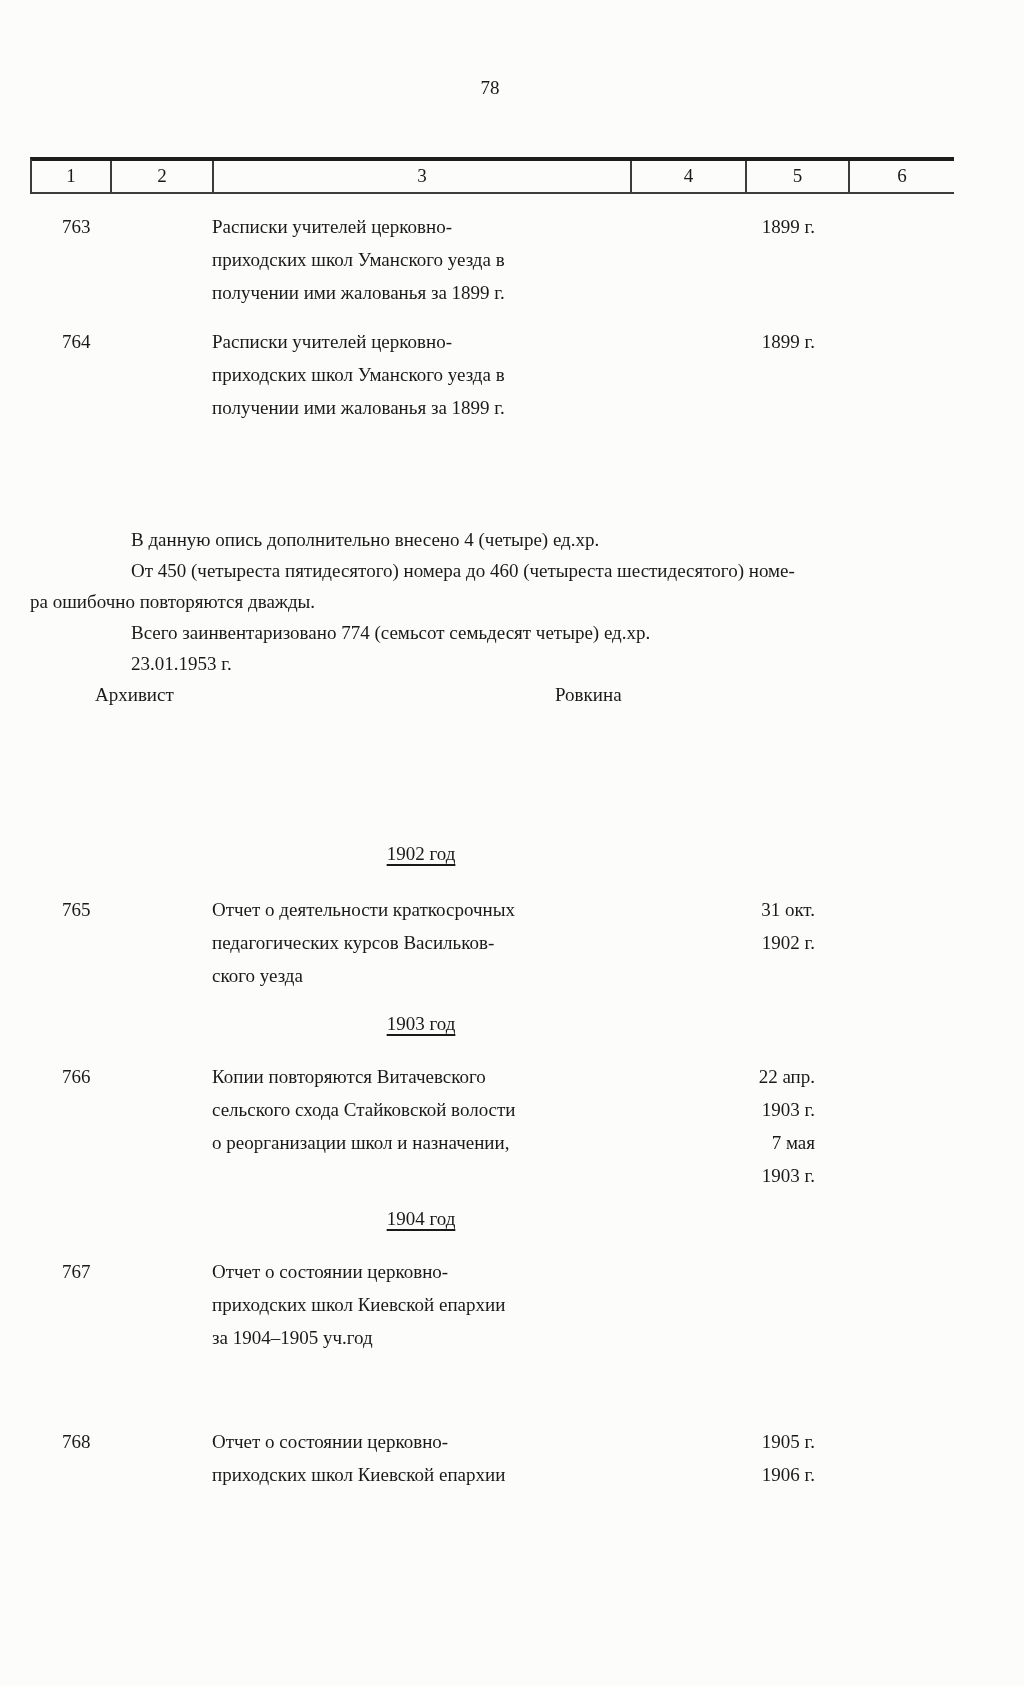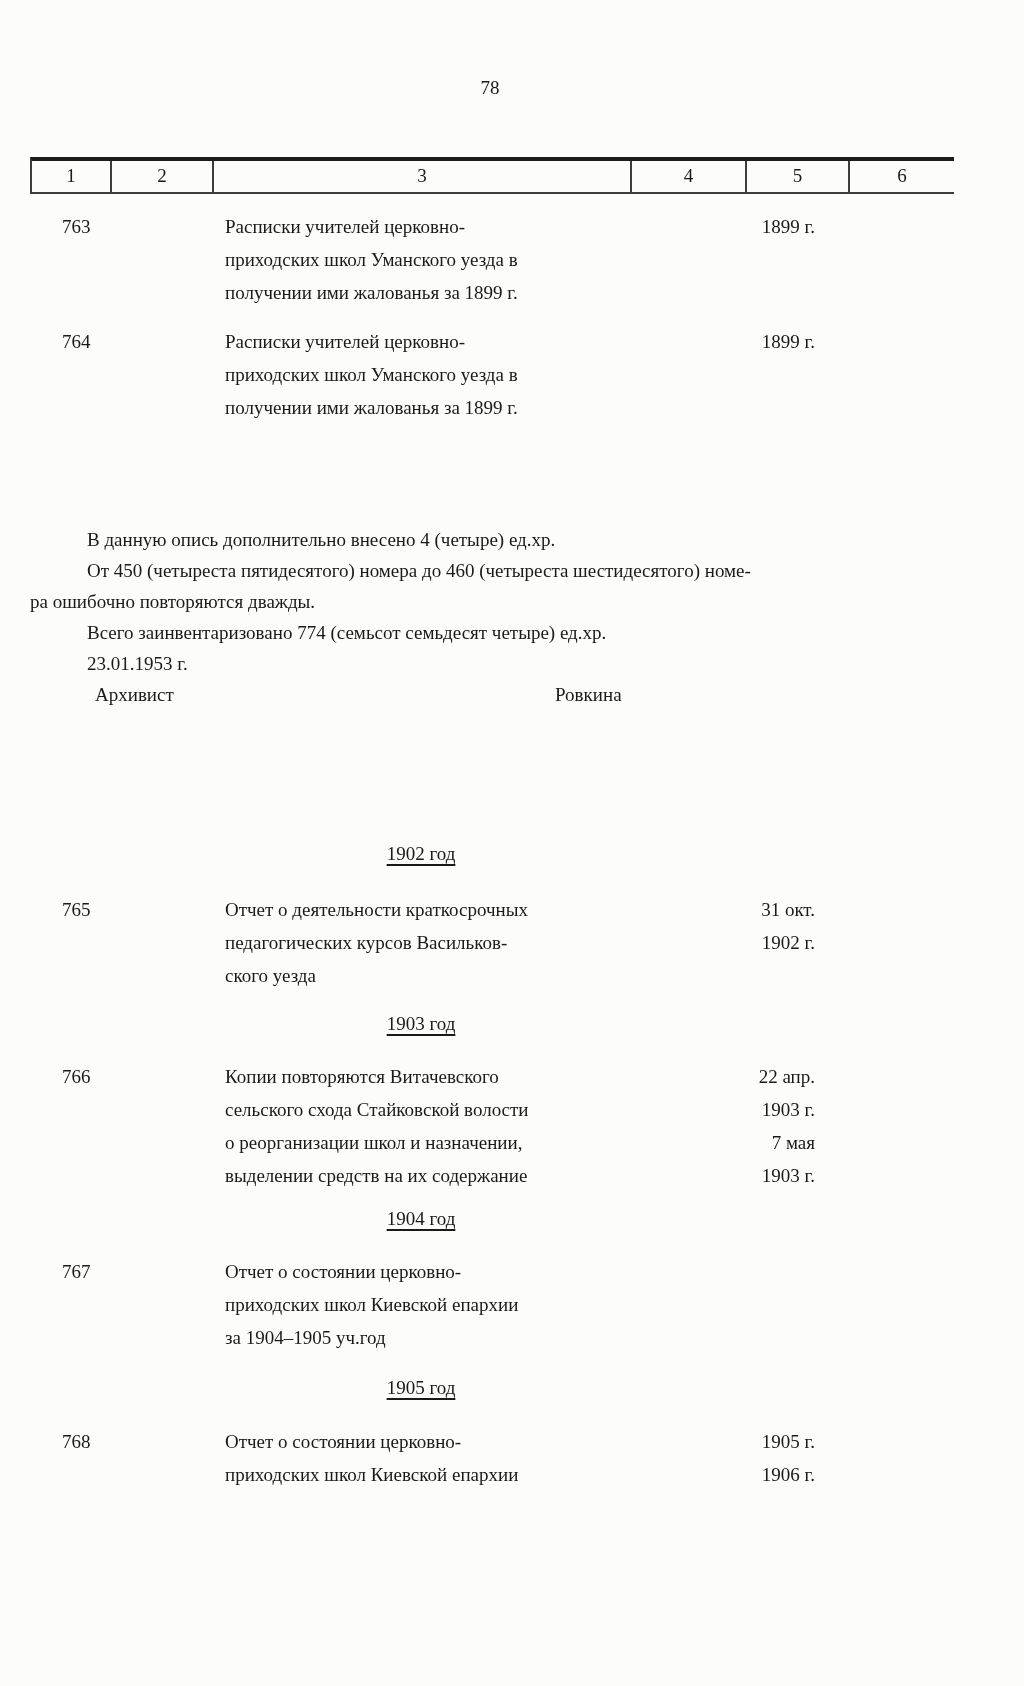"Расписки учителей церковно-" .row .title { left: 225px -> 212px }
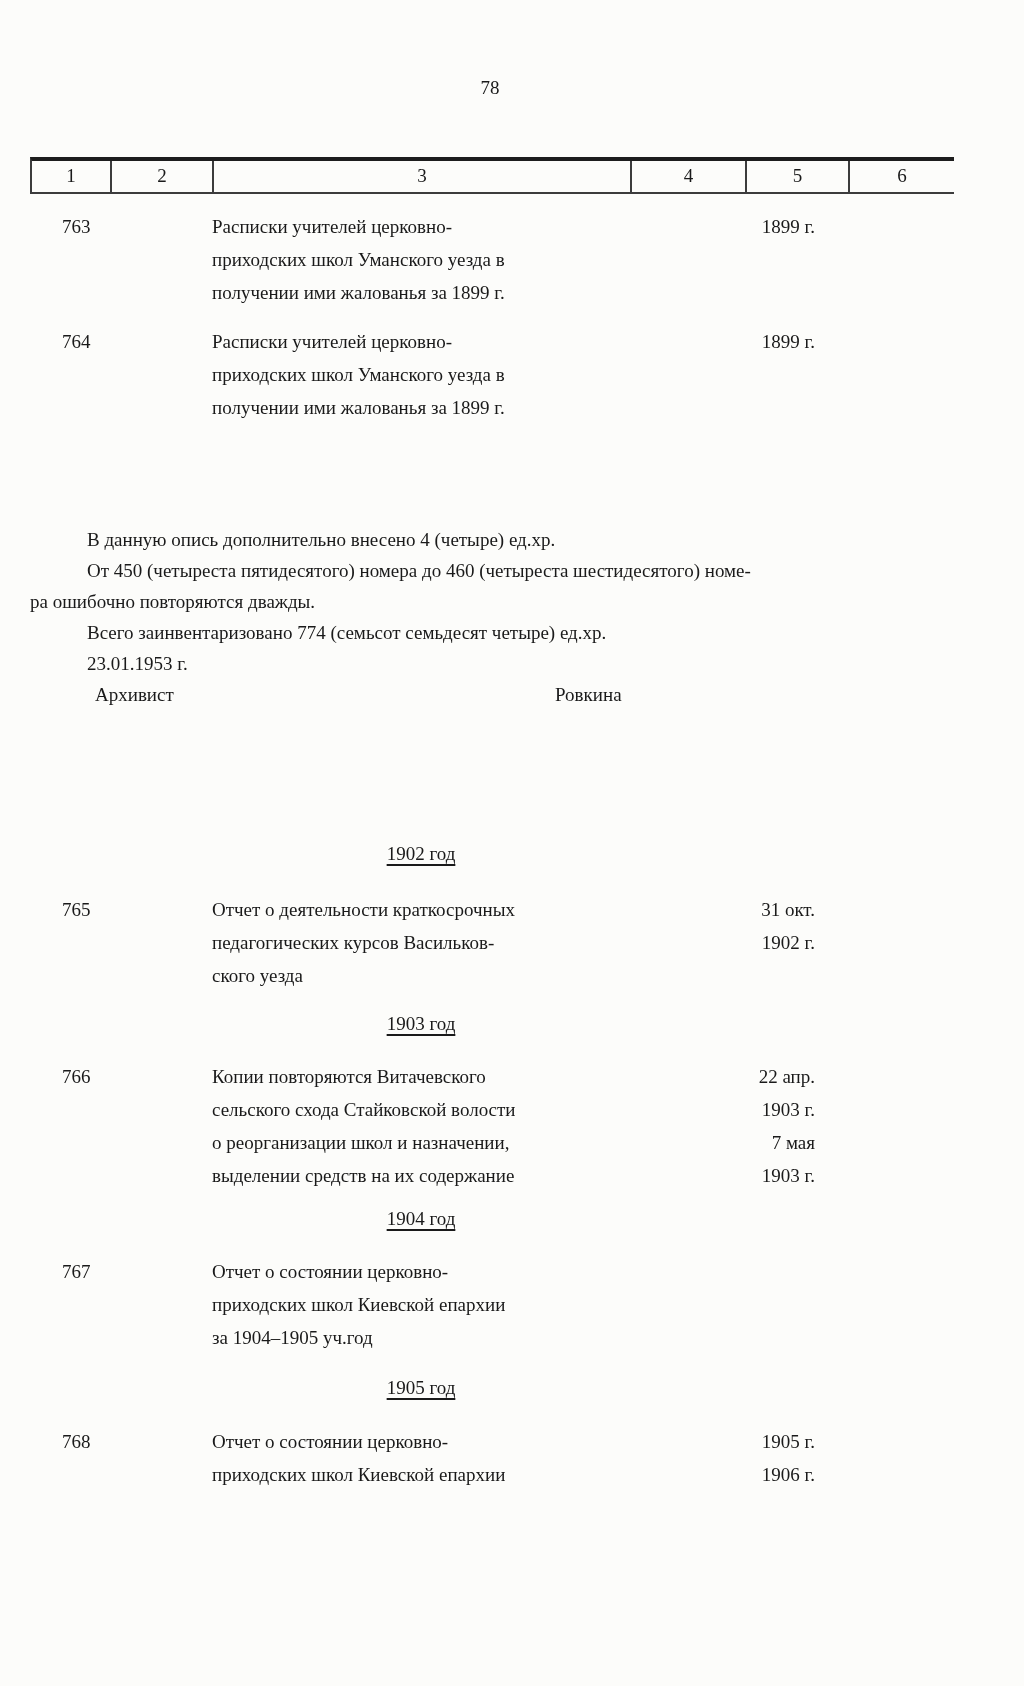"В данную опись дополнительно внесено" .note-line.indent { margin-left: 57px -> 101px }
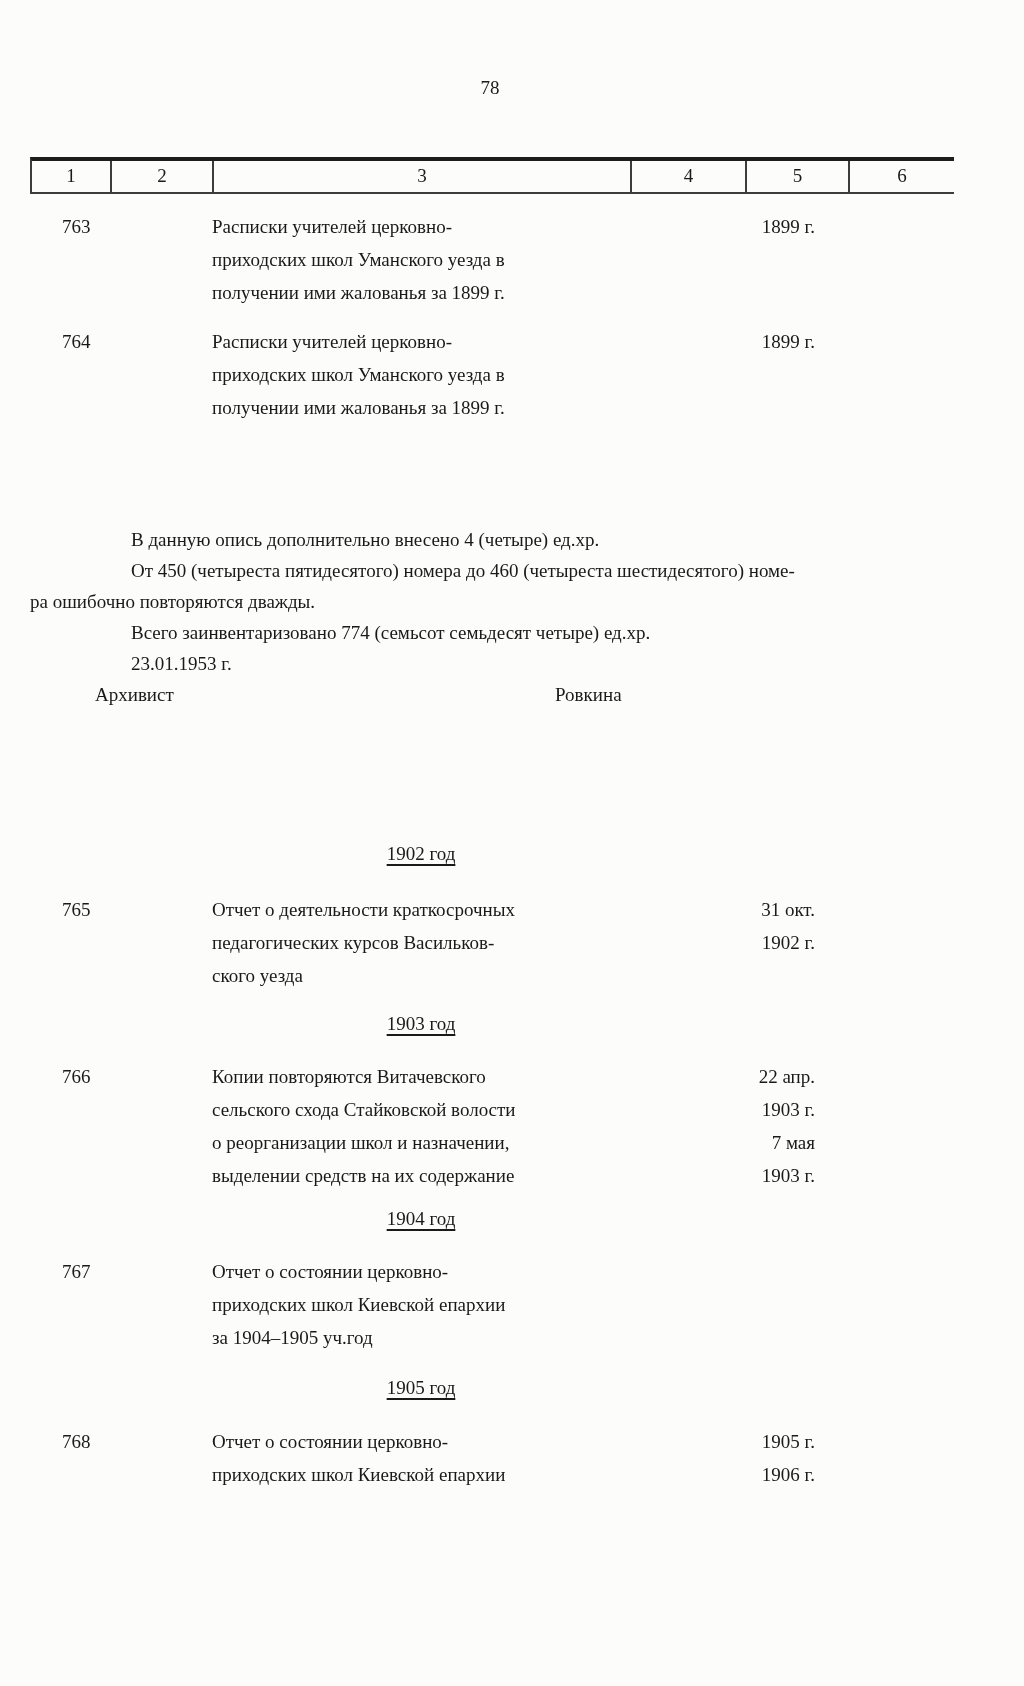"выделении средств на их содержание" div.tl { html: <div>выделении средств на их содержание</div> -> none }
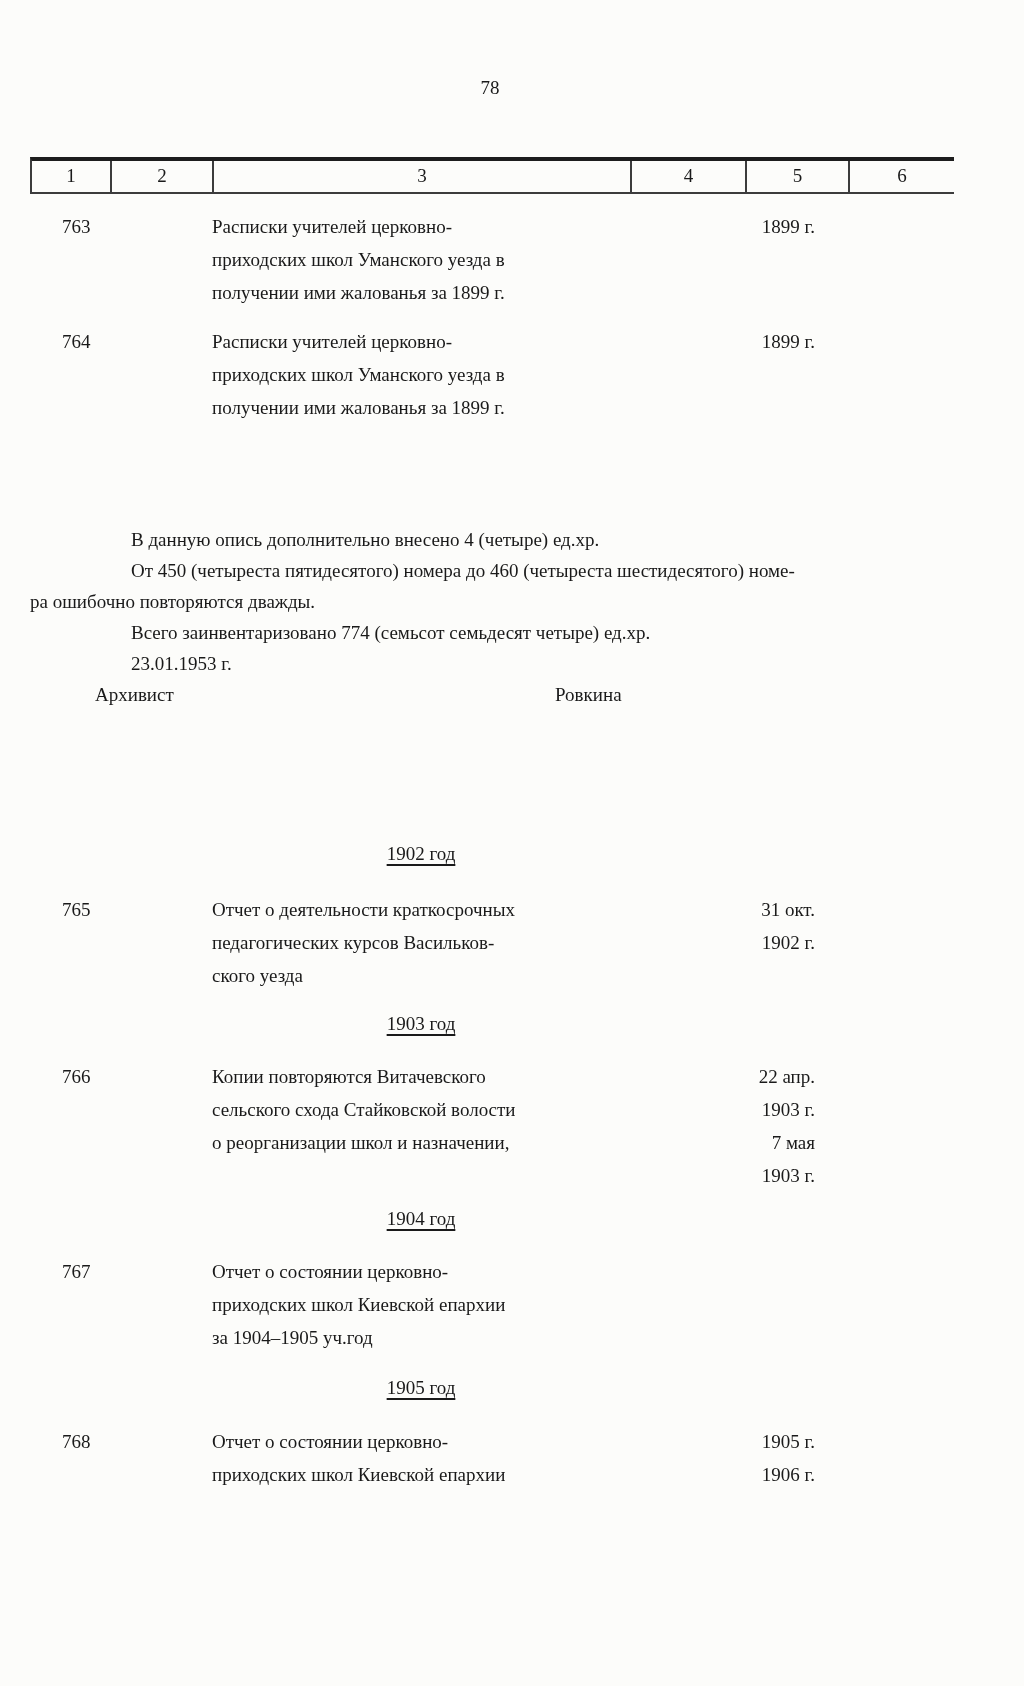"1905 год" div.year-heading { html: <div>1905 год</div> -> none }
